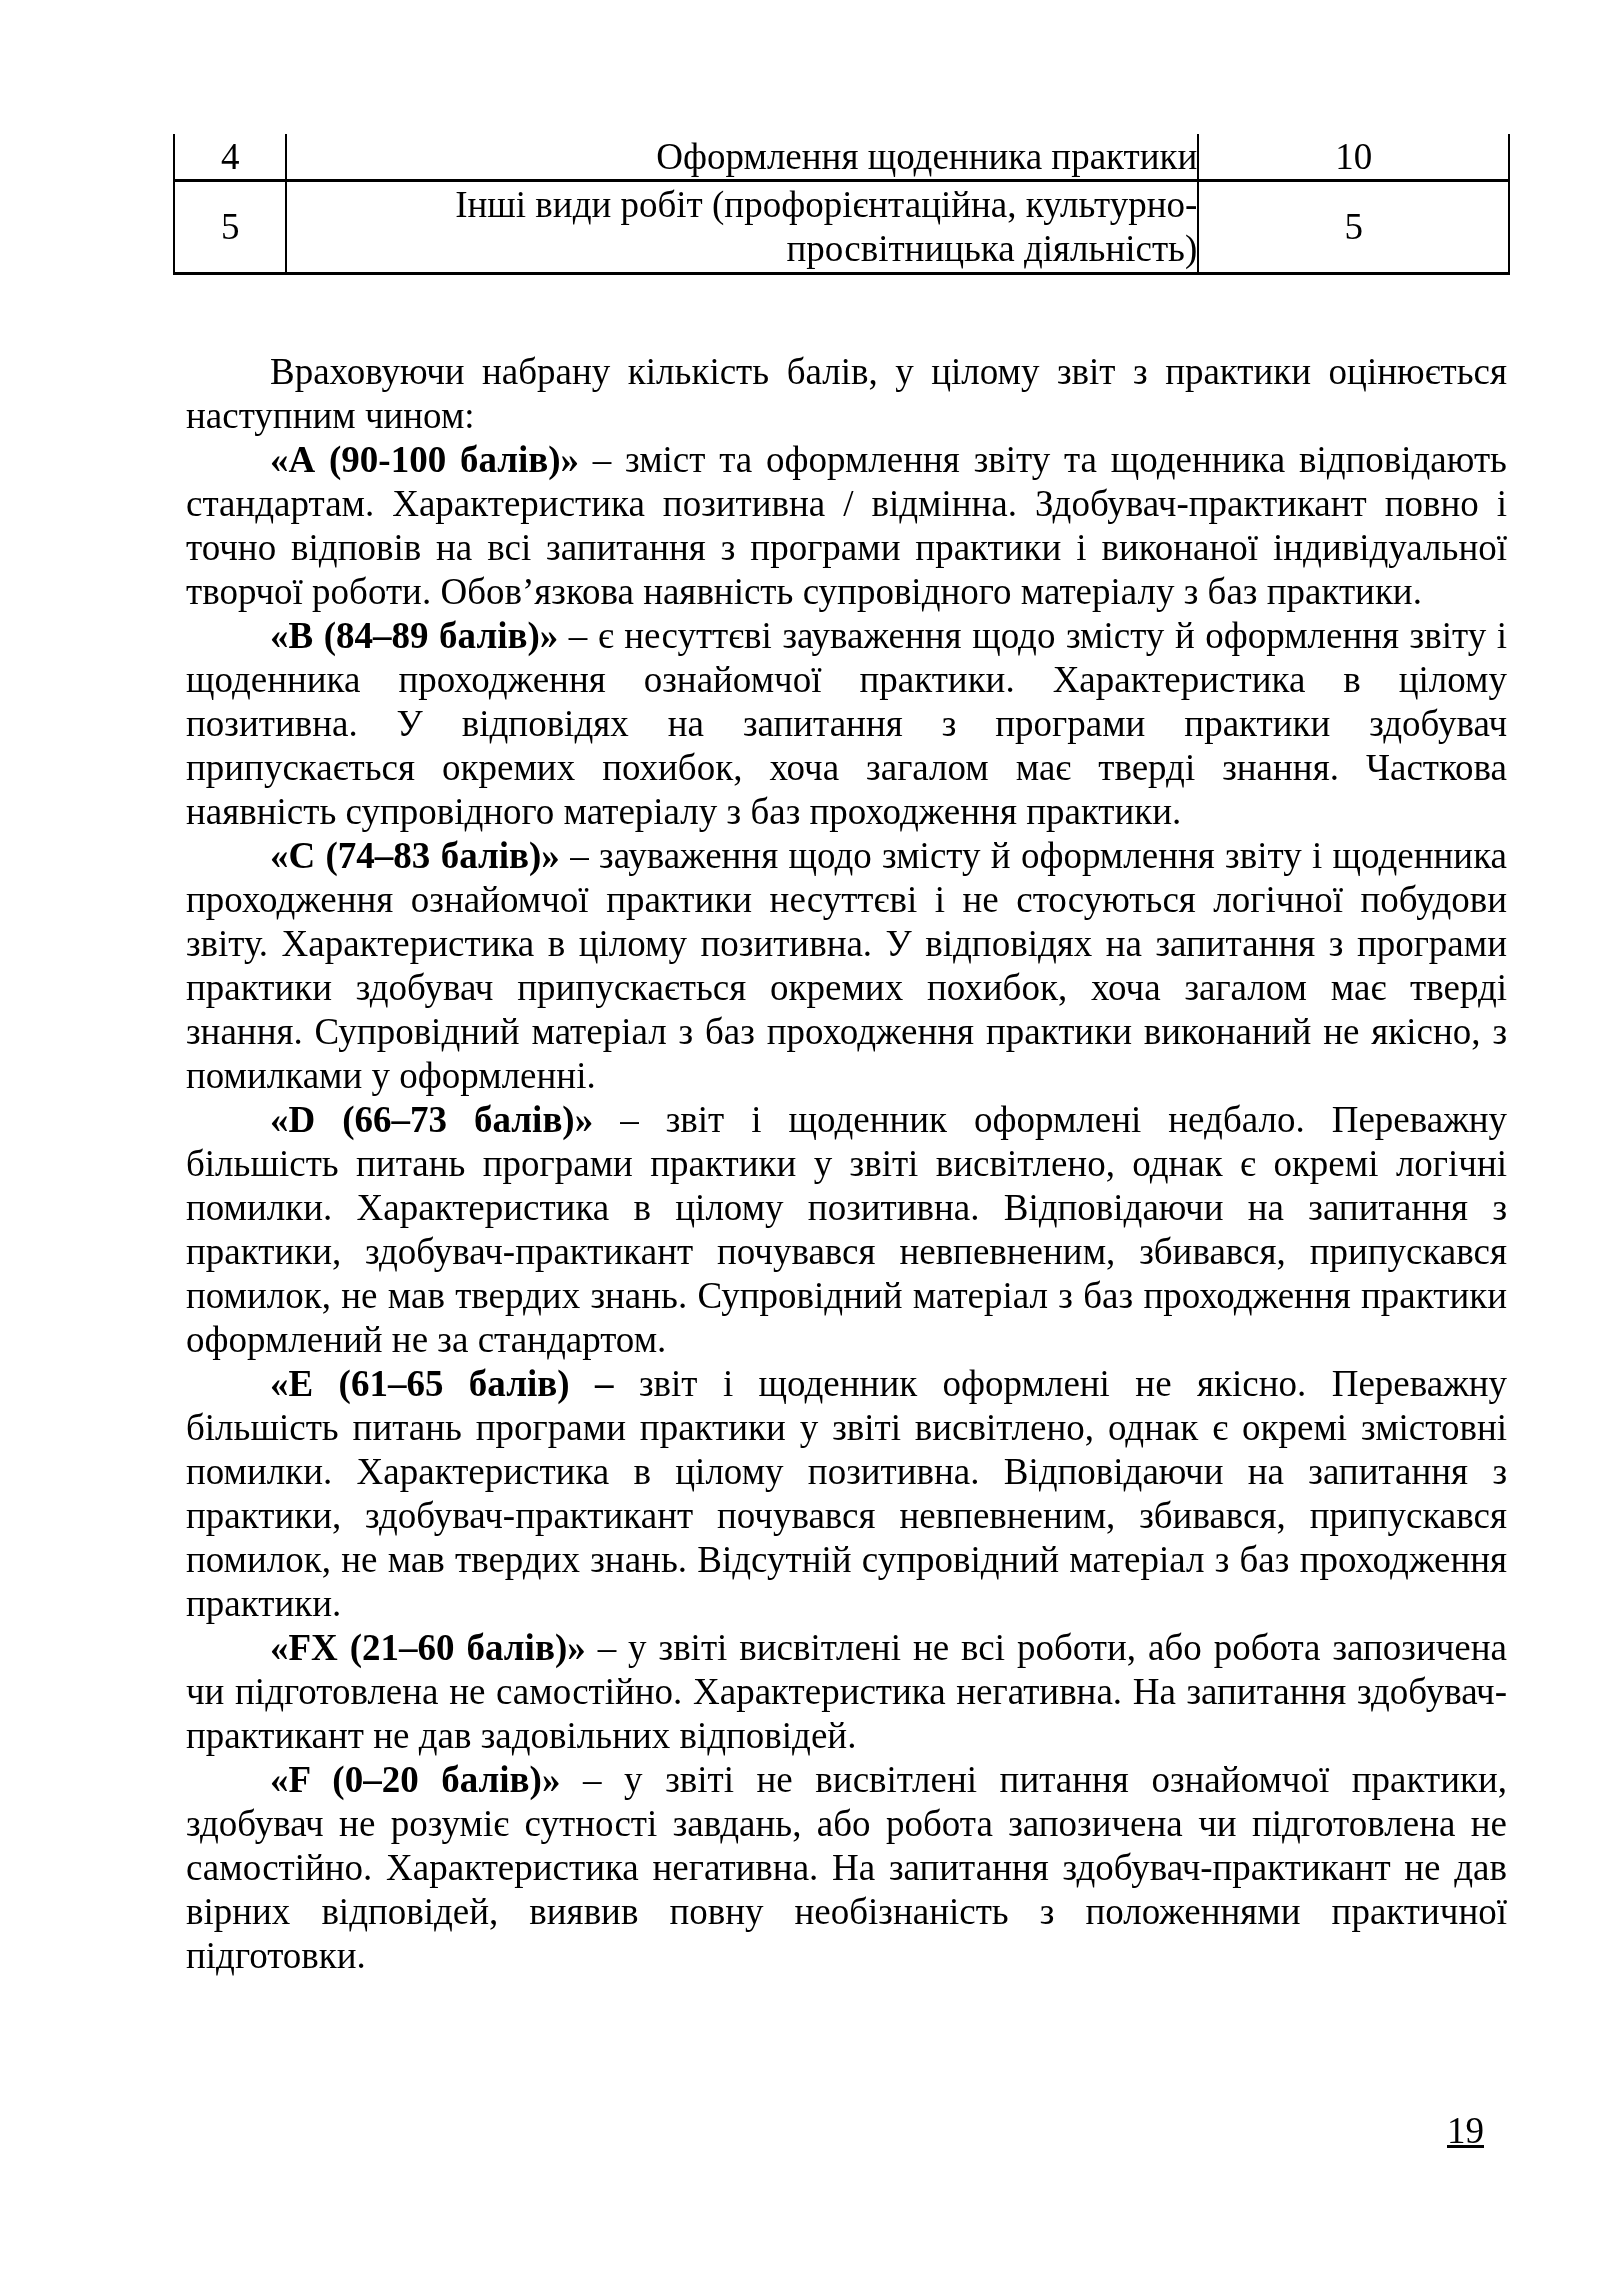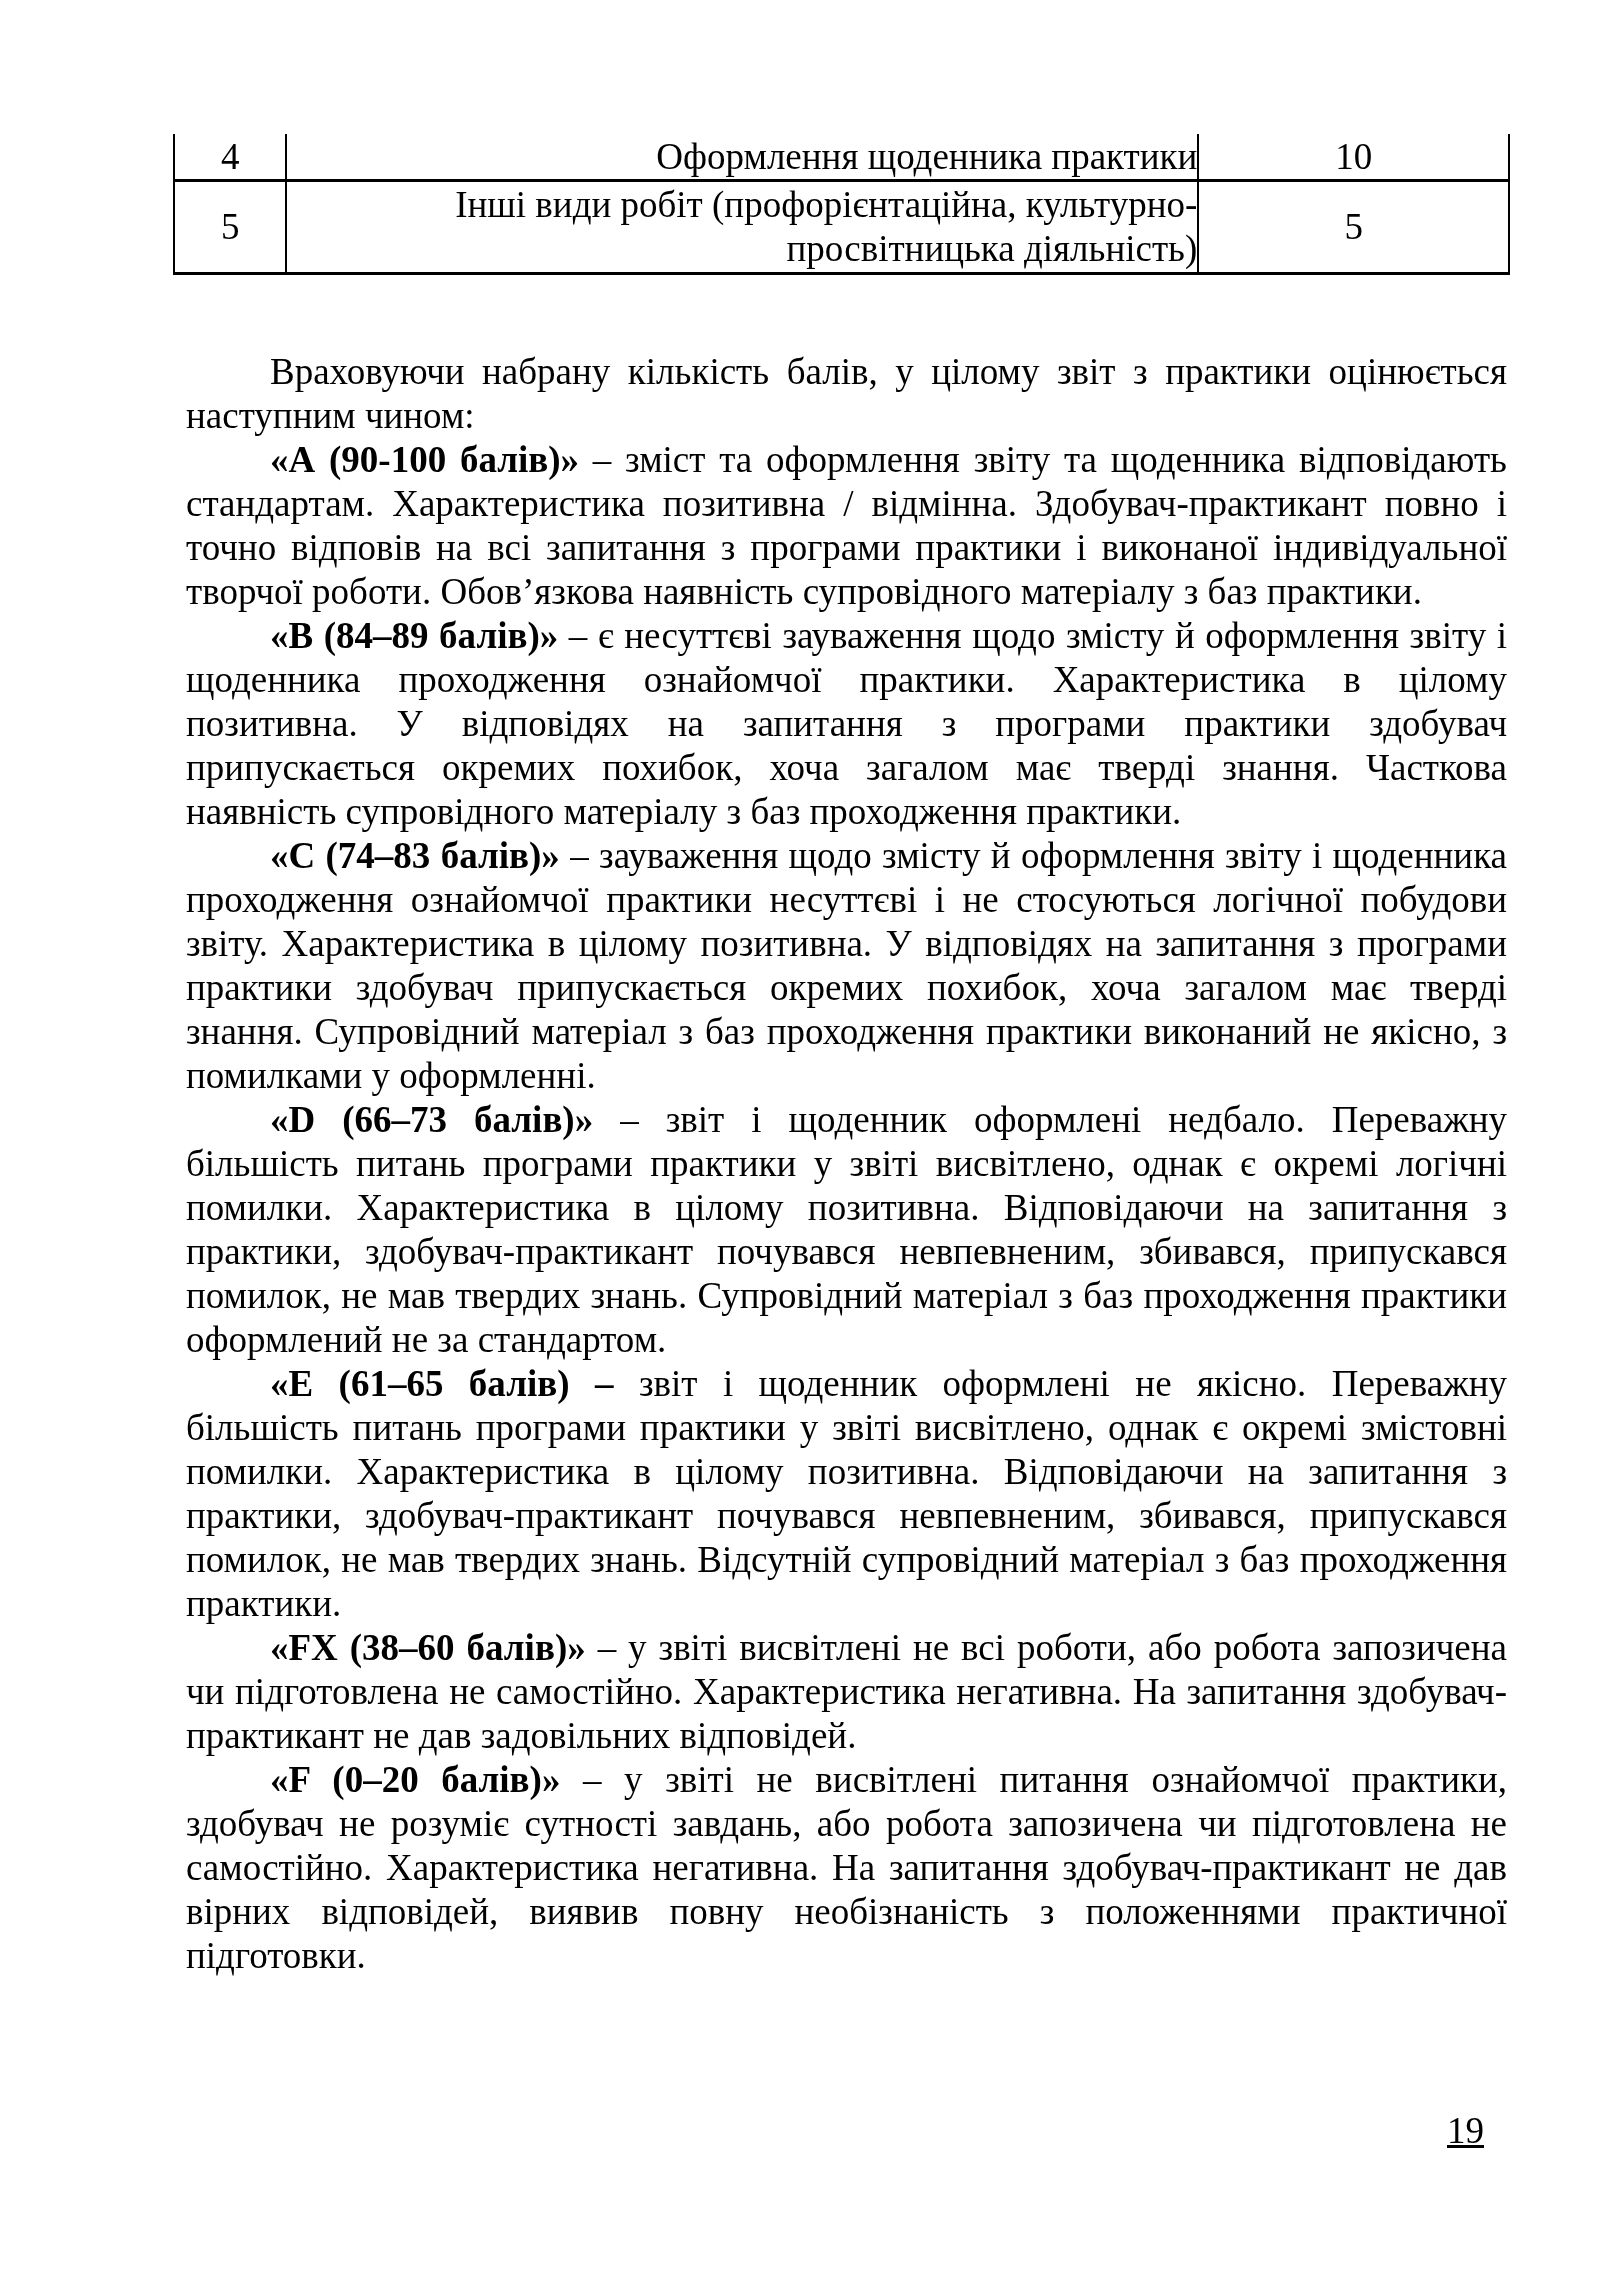"«FX (38–60 балів)»" span.lead { text: 38 -> 21 }
